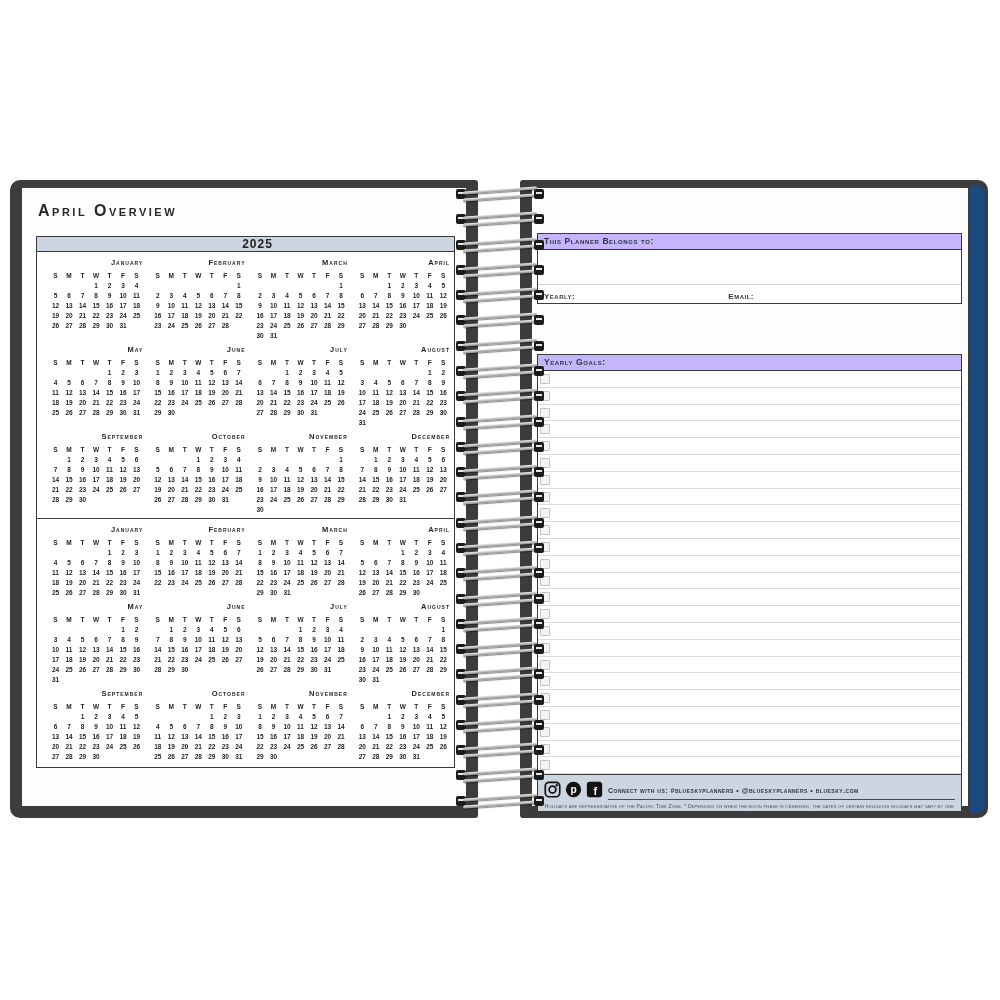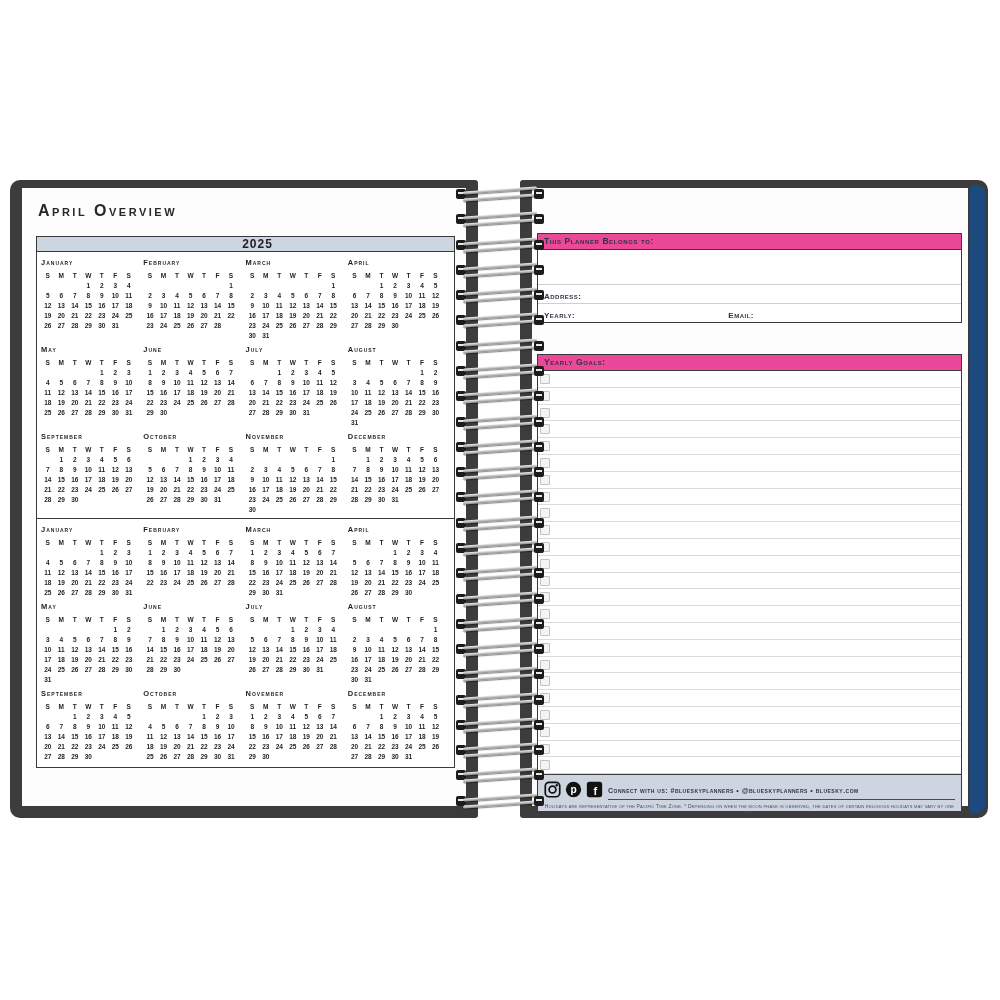"This Planner Belongs to:" .bar { background: #ec4899 -> #c4b5fd }
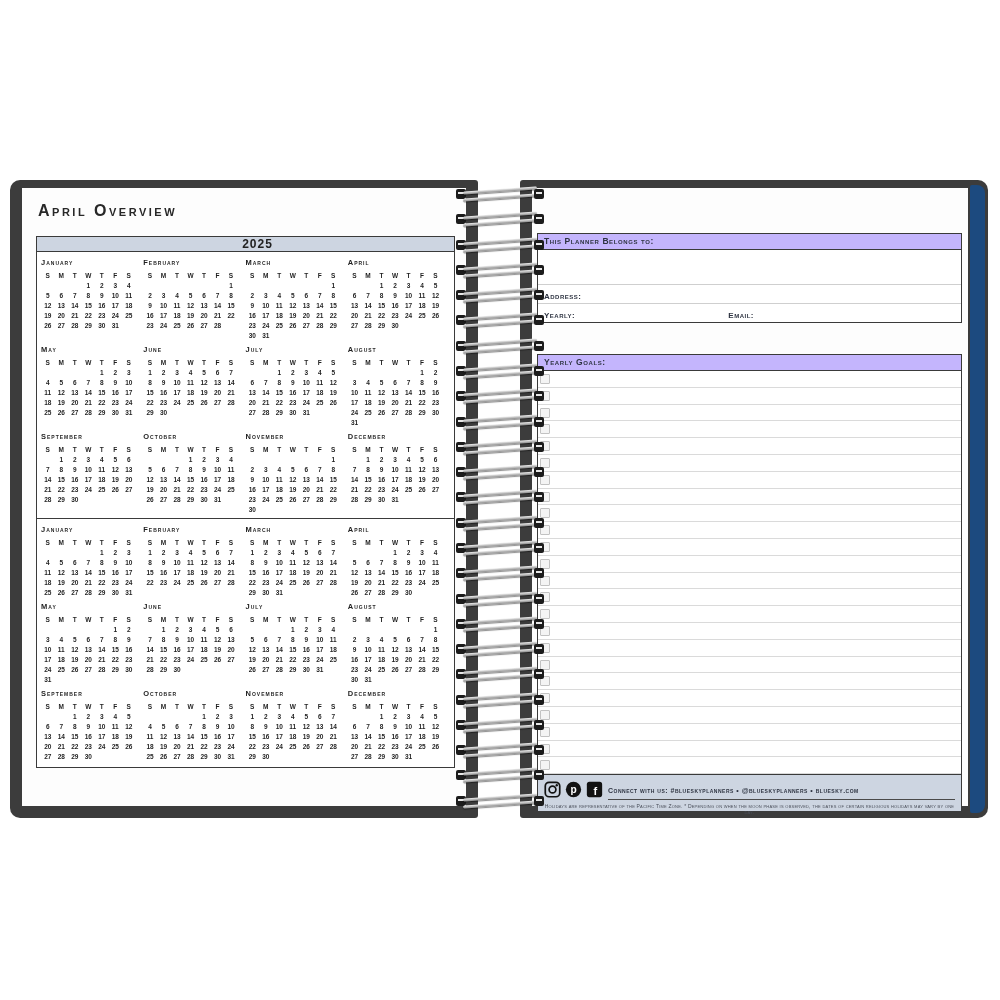"January" .month { align-items: flex-start -> flex-end }
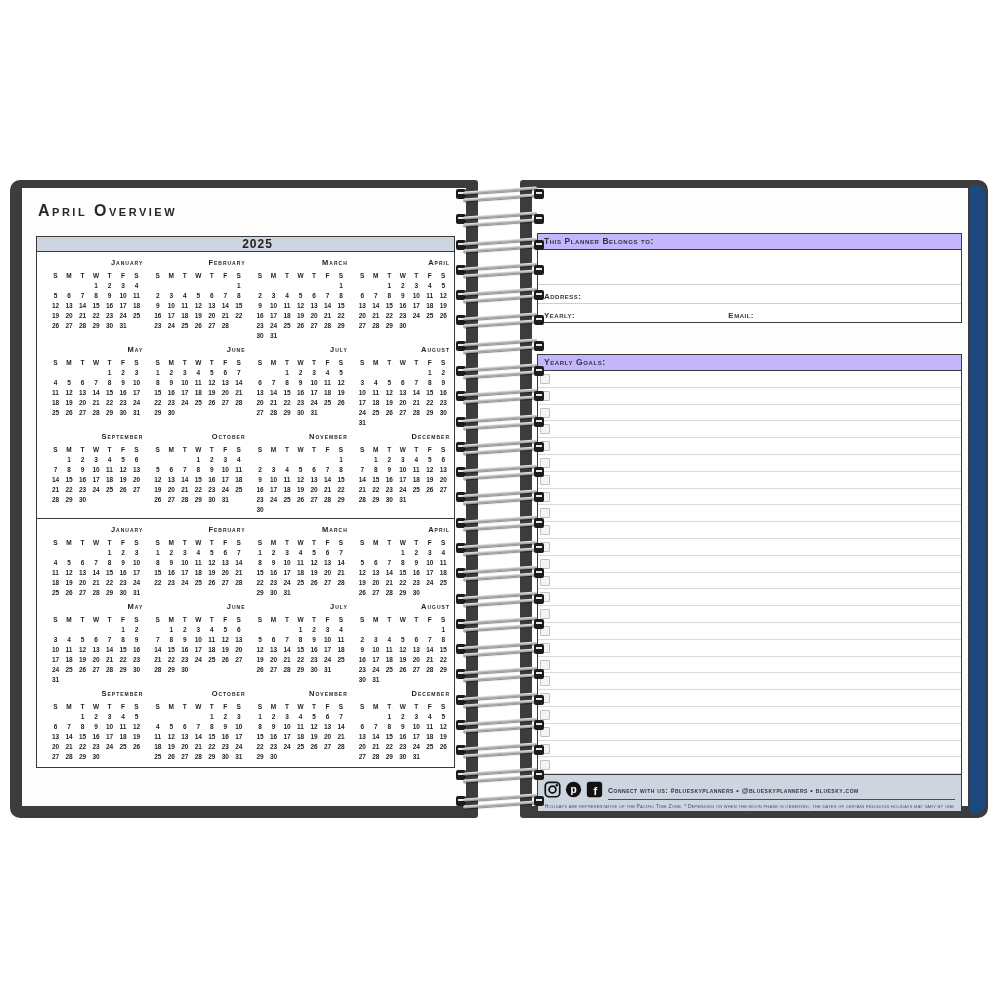"Address:" div.field-row { html: <div> <span>Address:</span> </div> -> none }
